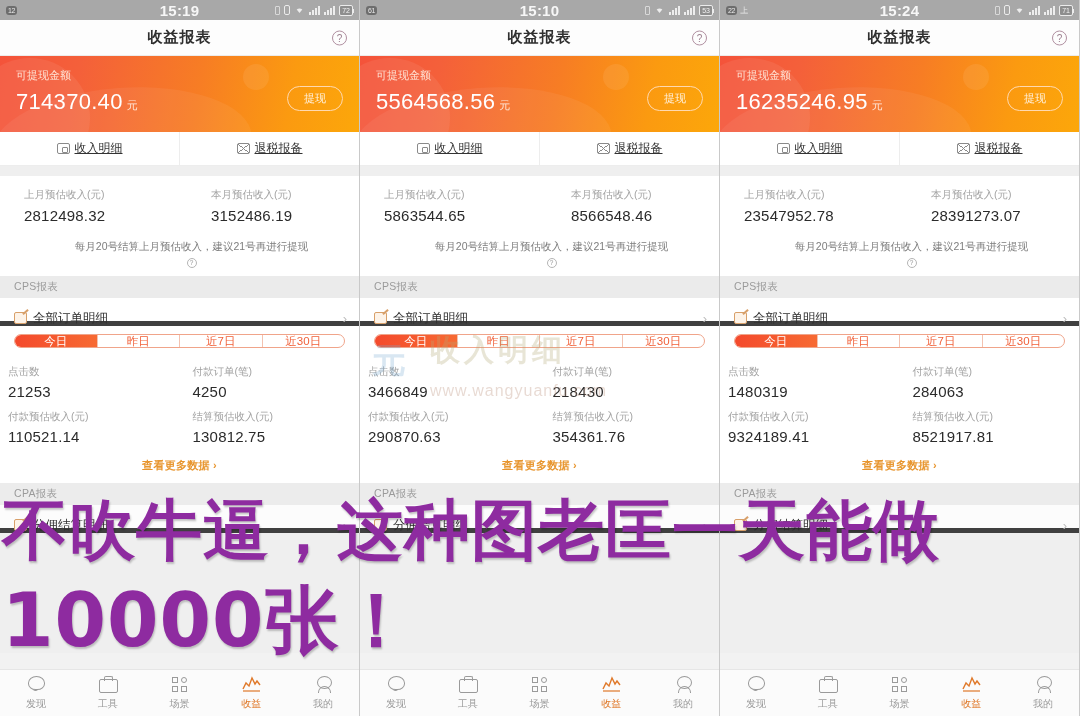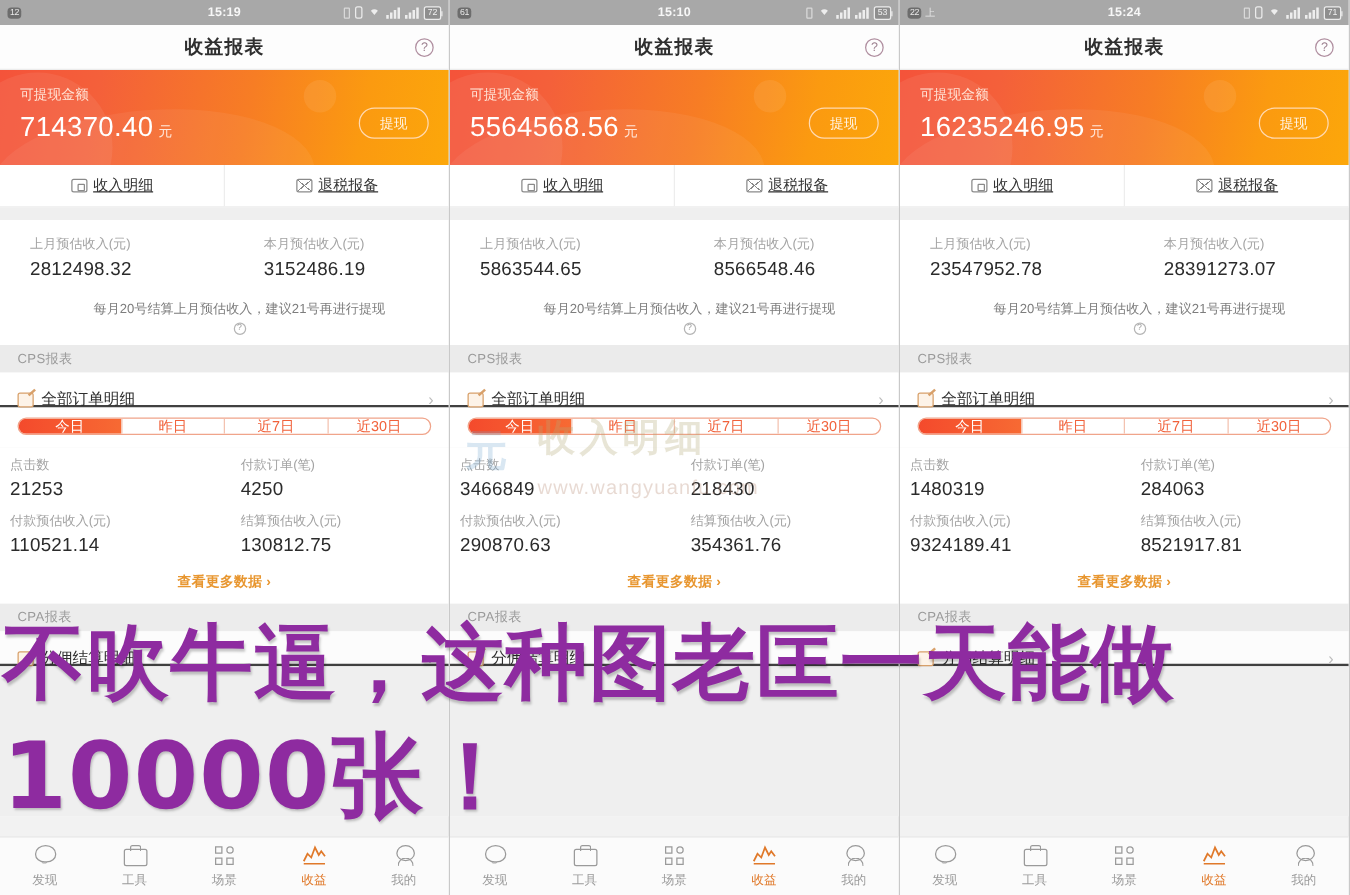"15:19" .sb-time { font-size: 10px -> 15px }
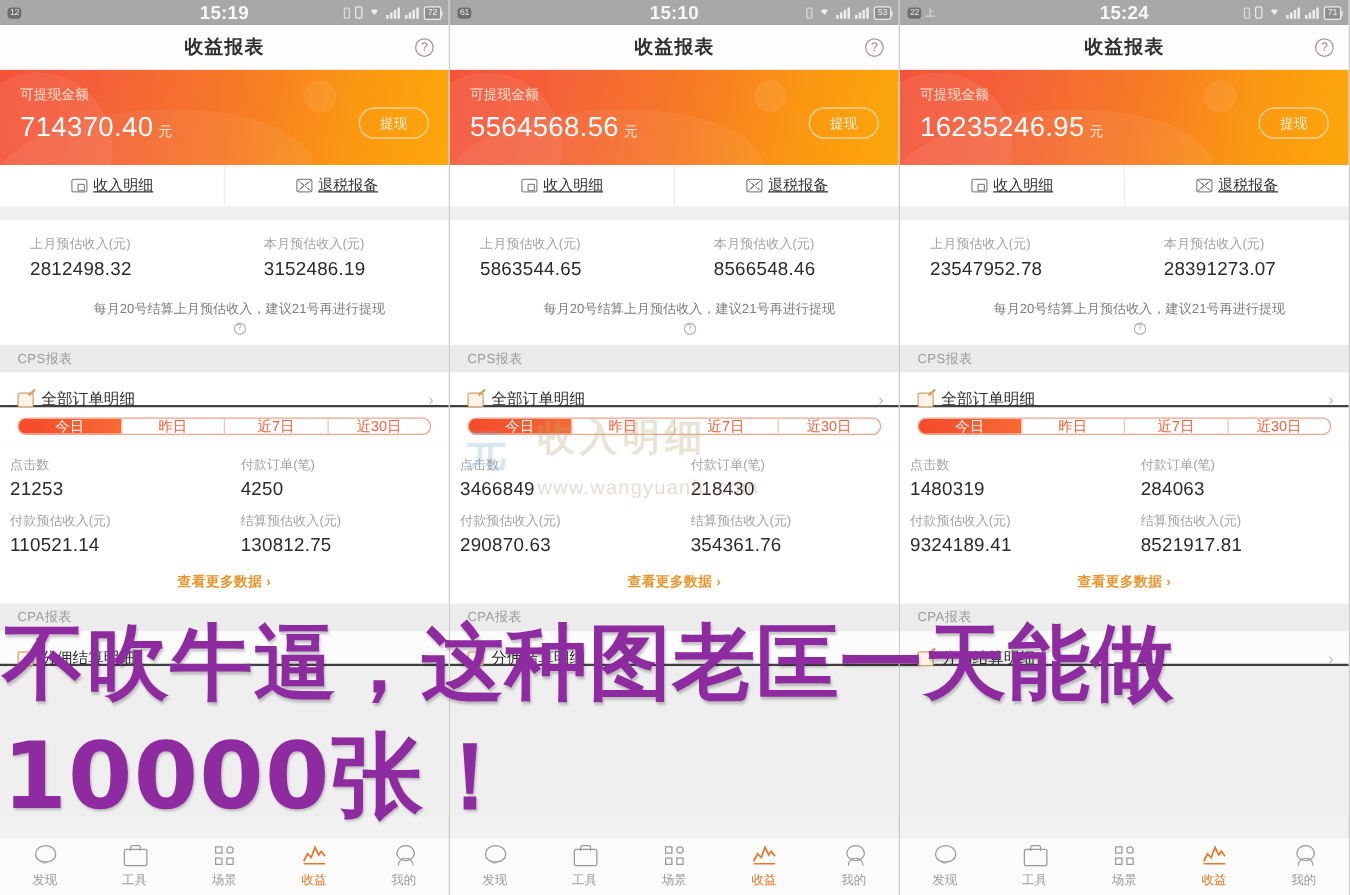"全部订单明细" .rowlink { border-bottom: 2px solid #404040 -> 5px solid #404040 }
